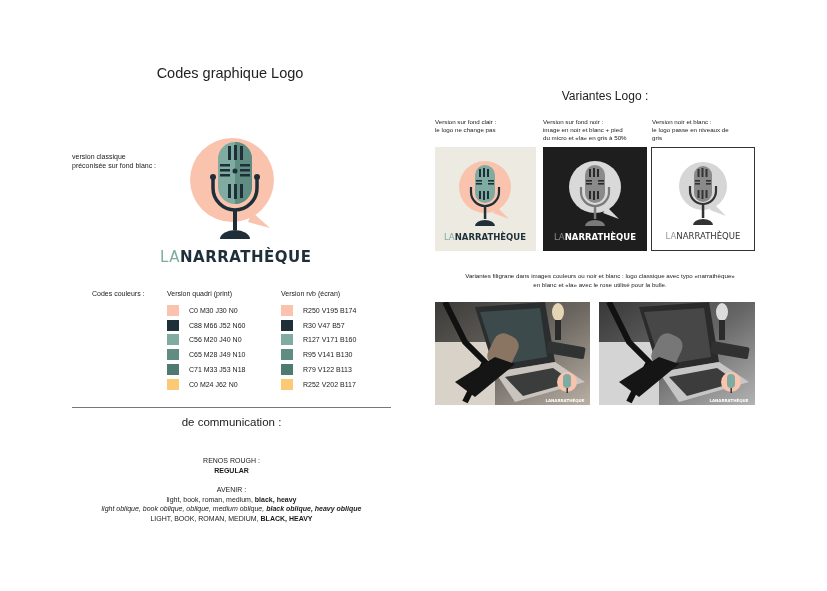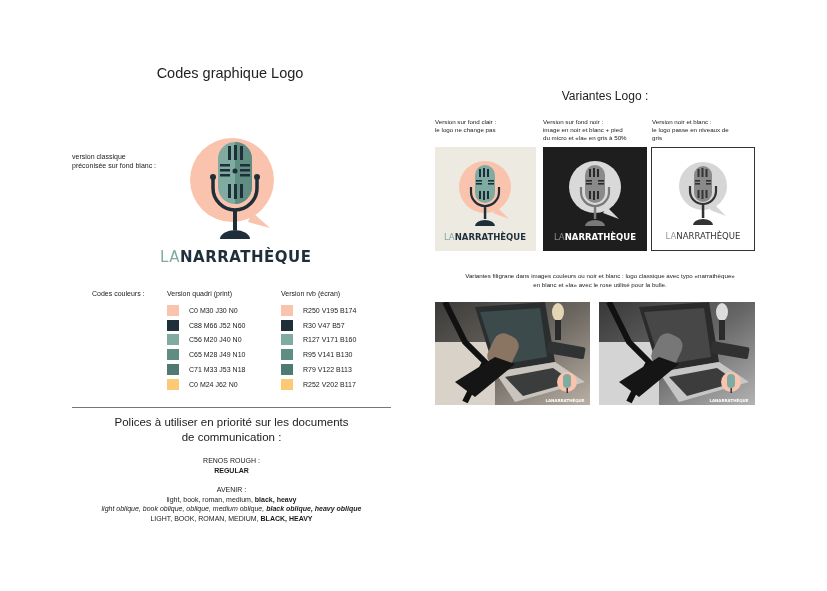"Polices à utiliser en priorité" div { html: <div>Polices à utiliser en priorité sur les documents</div> -> none }
